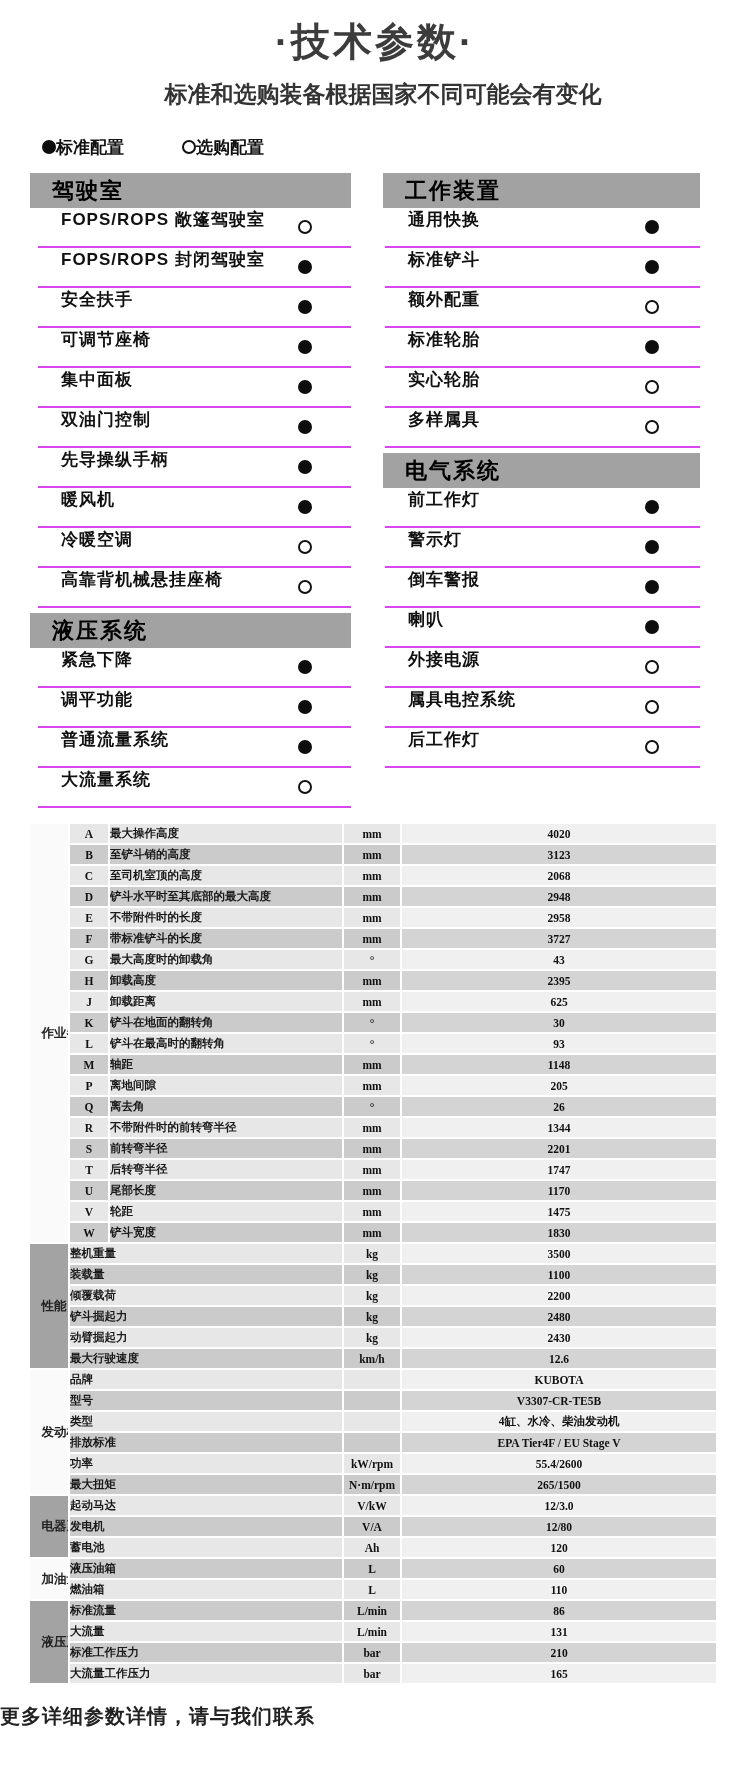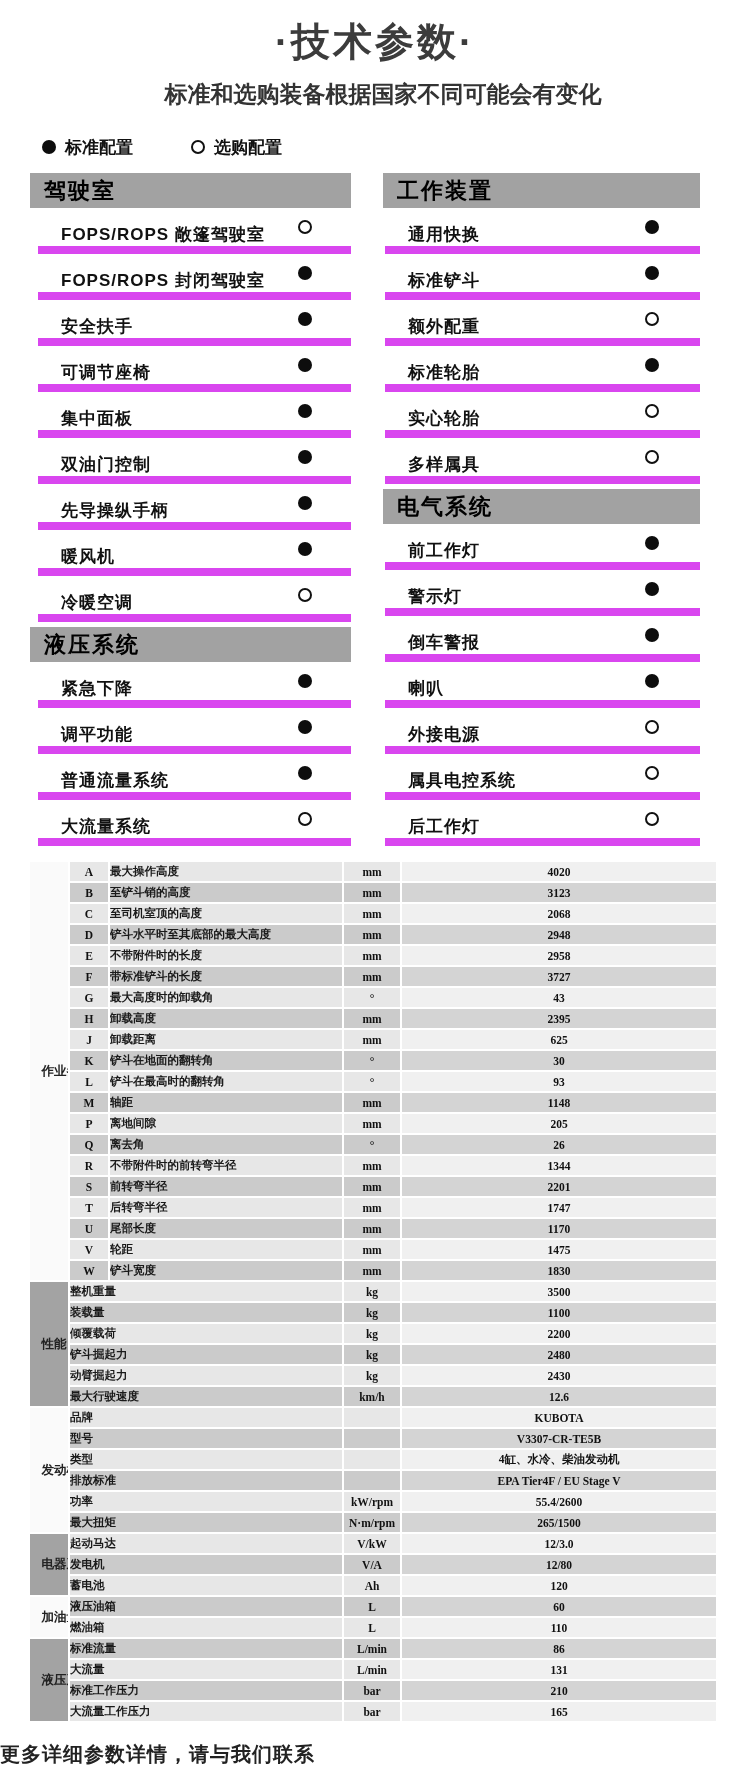"标准配置" .legend-item { gap: 9px -> none }
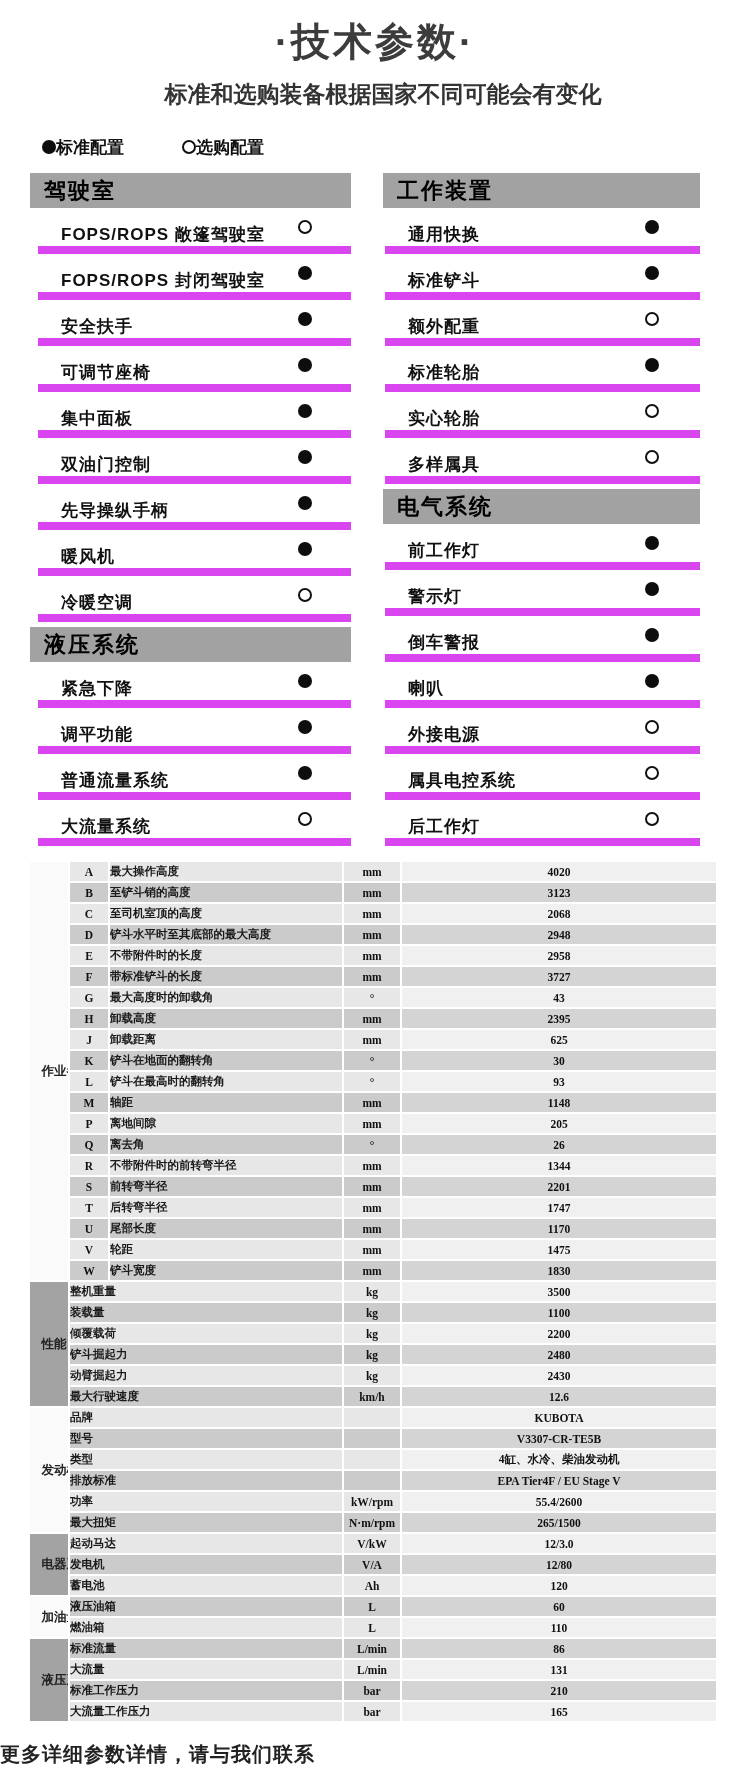"驾驶室" .sec-header { padding-left: 14px -> 22px }
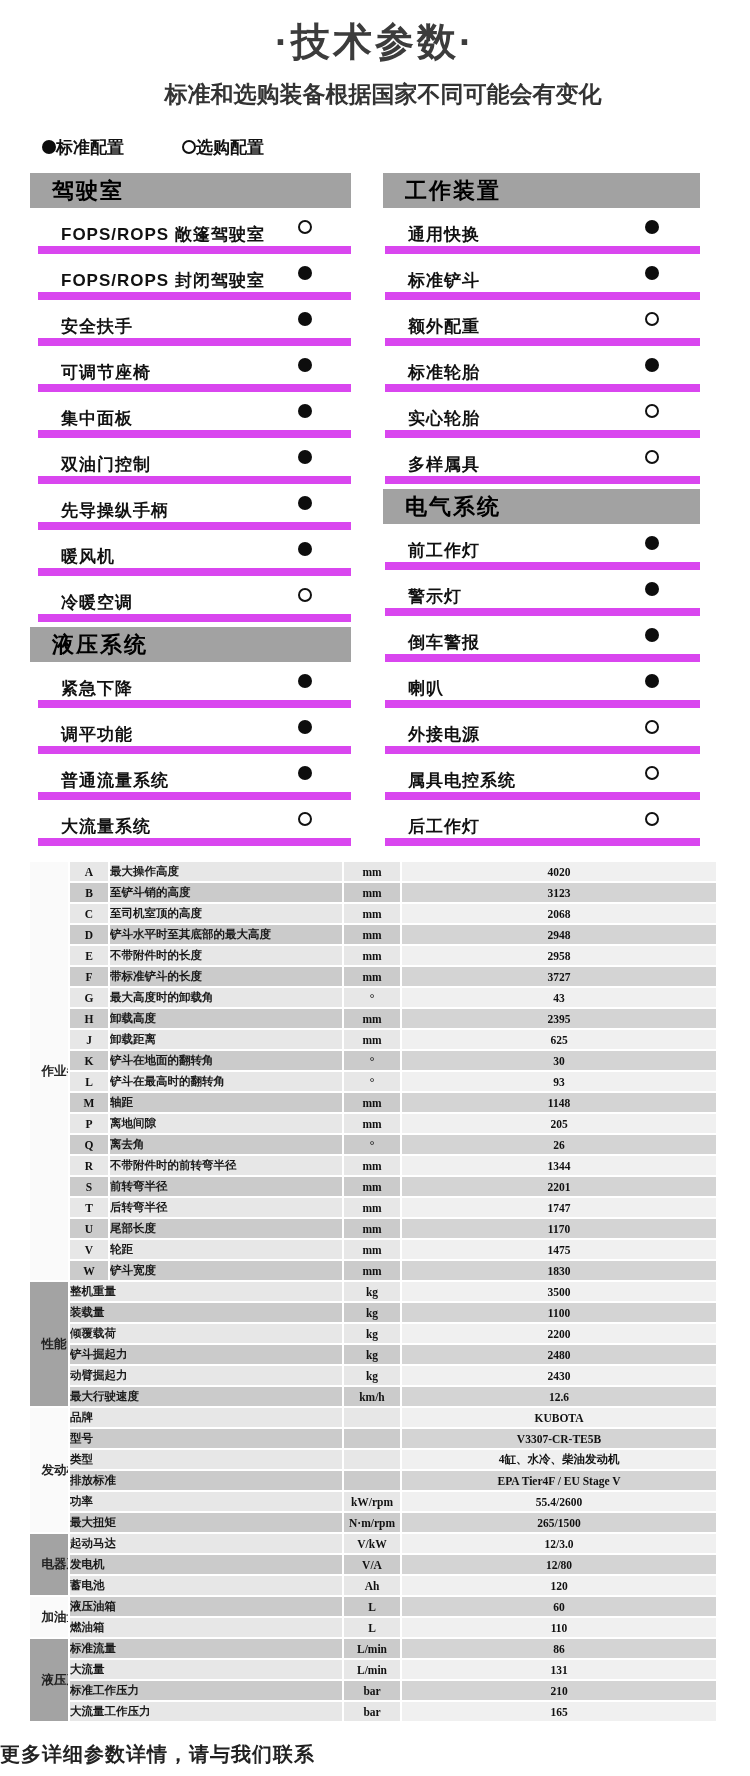"FOPS/ROPS 敞篷驾驶室" .frow { align-items: flex-end -> flex-start; border-bottom: 8px solid #d946ef -> 2px solid #d946ef }
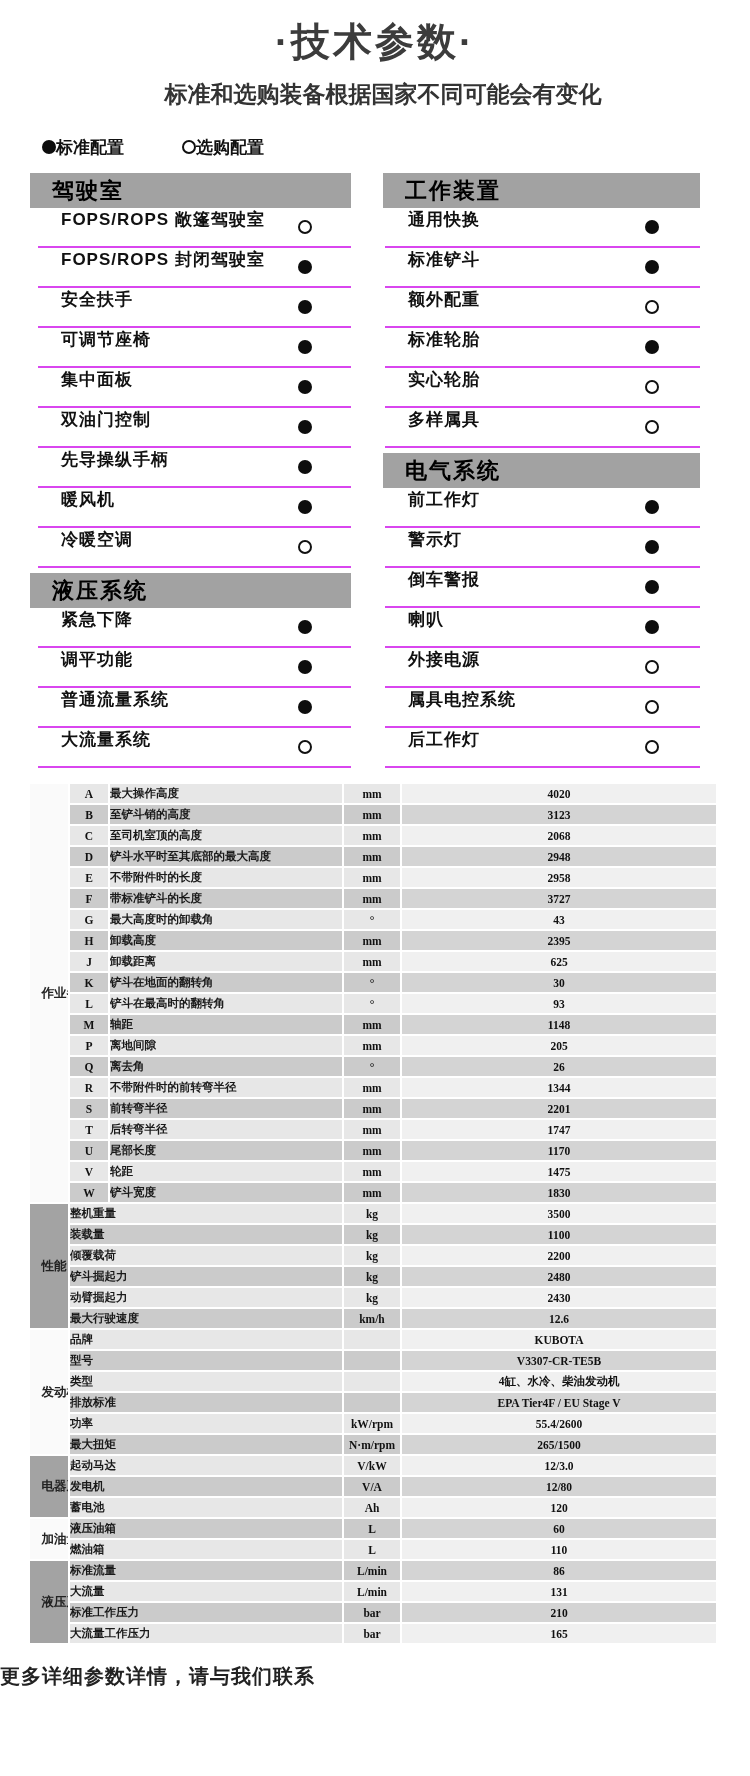"高靠背机械悬挂座椅" div.frow { html: none -> <div> <span>高靠背机械悬挂座椅</span> <span></span> </div> }
